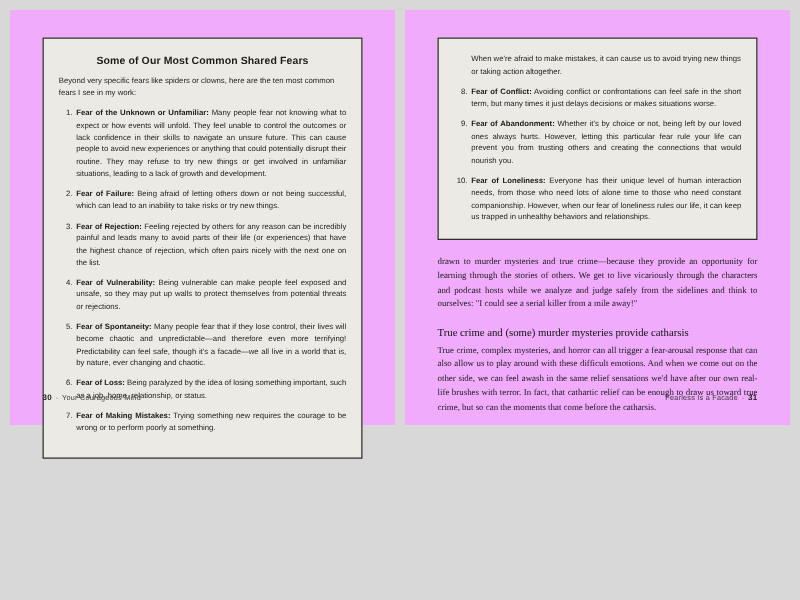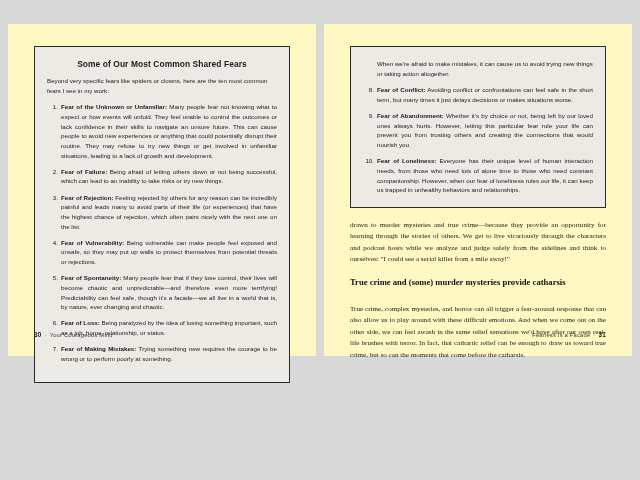"Some of Our Most Common" .page { background: #fef9c3 -> #f0abfc; top: 24px -> 8px }
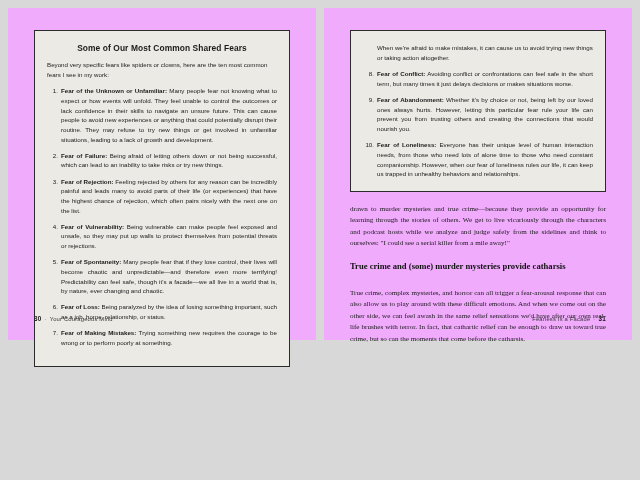"True crime and (some) murder" h3.sub { font-weight: bold -> normal; margin: 11px 0 16px 0 -> 11px 0 3px 0 }
